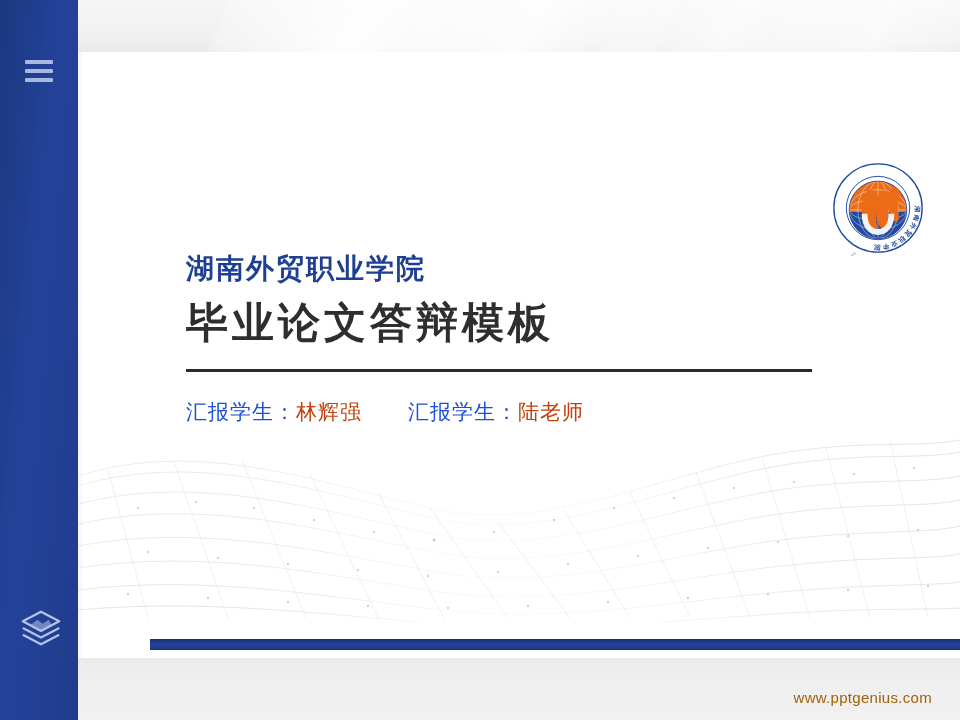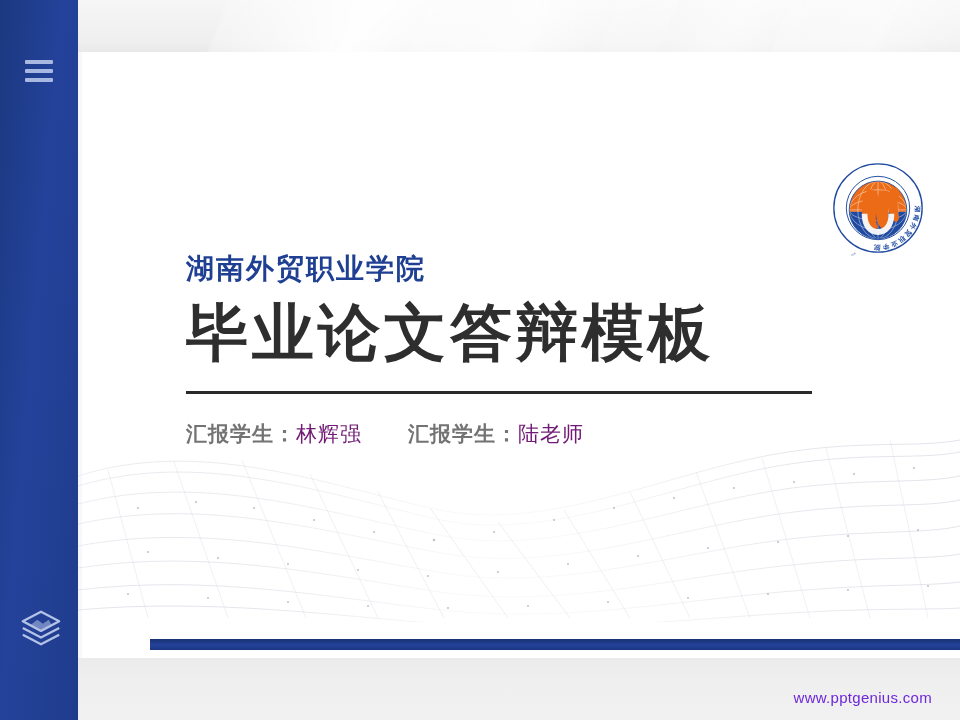"毕业论文答辩模板" .maintitle { font-size: 62px -> 42px }
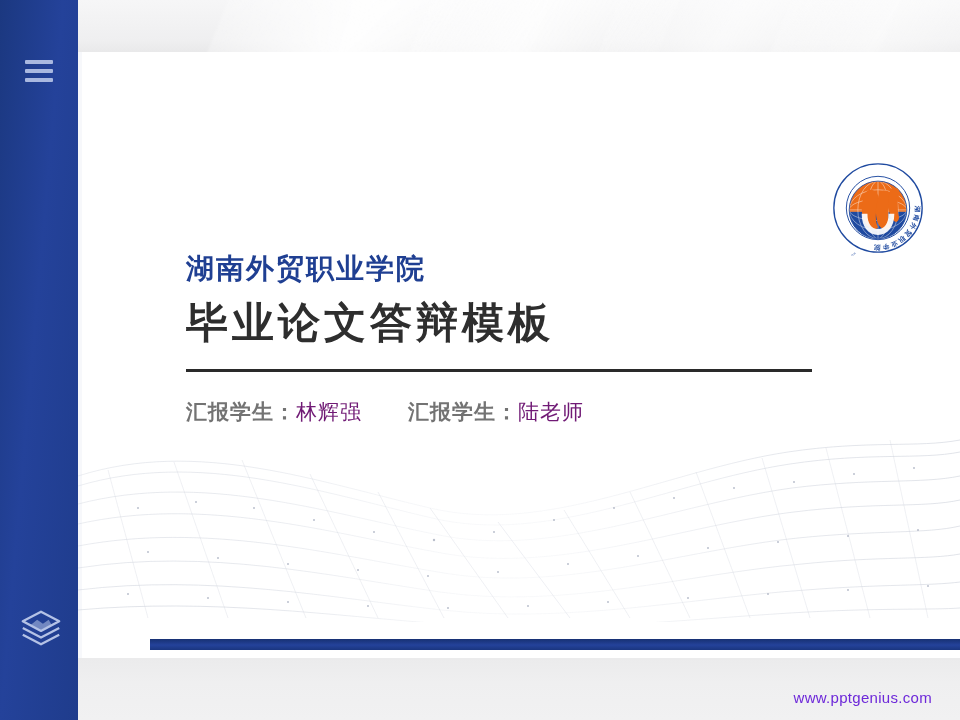"汇报学生：" .byline .lbl { color: #737373 -> #1d4ed8; font-weight: bold -> normal }
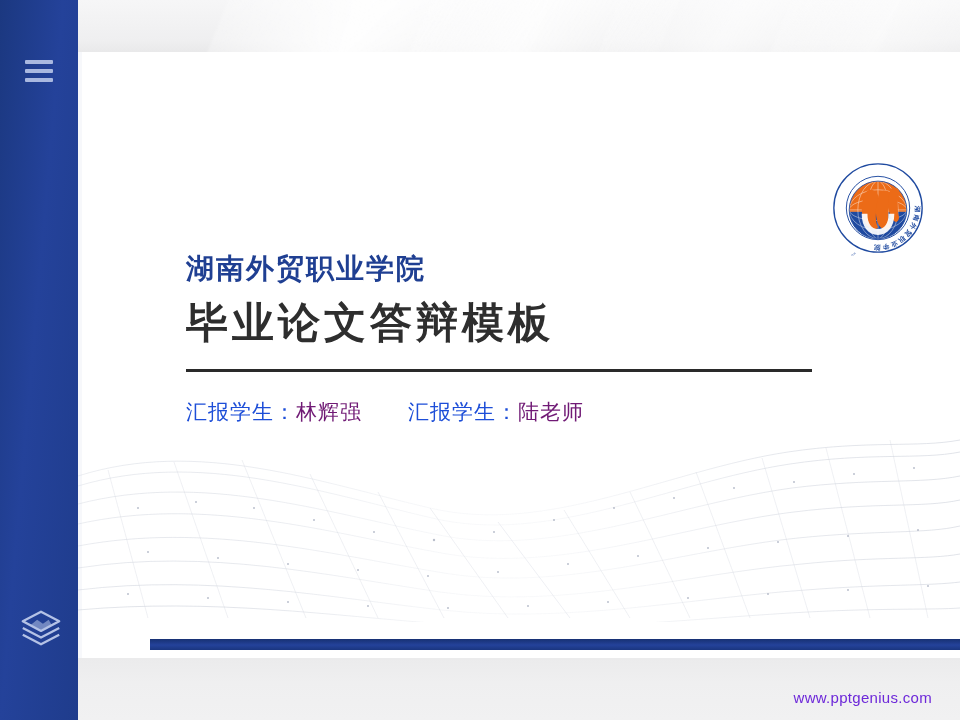"林辉强" .byline .val { color: #701a75 -> #c2410c }
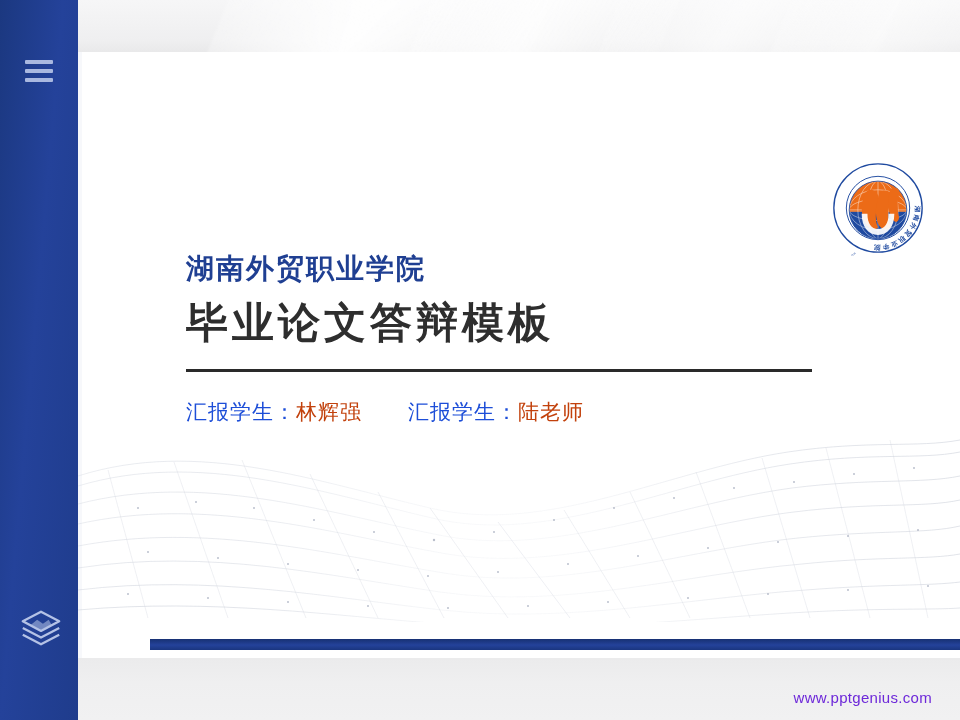"www.pptgenius.com" .watermark { color: #6d28d9 -> #a16207 }
